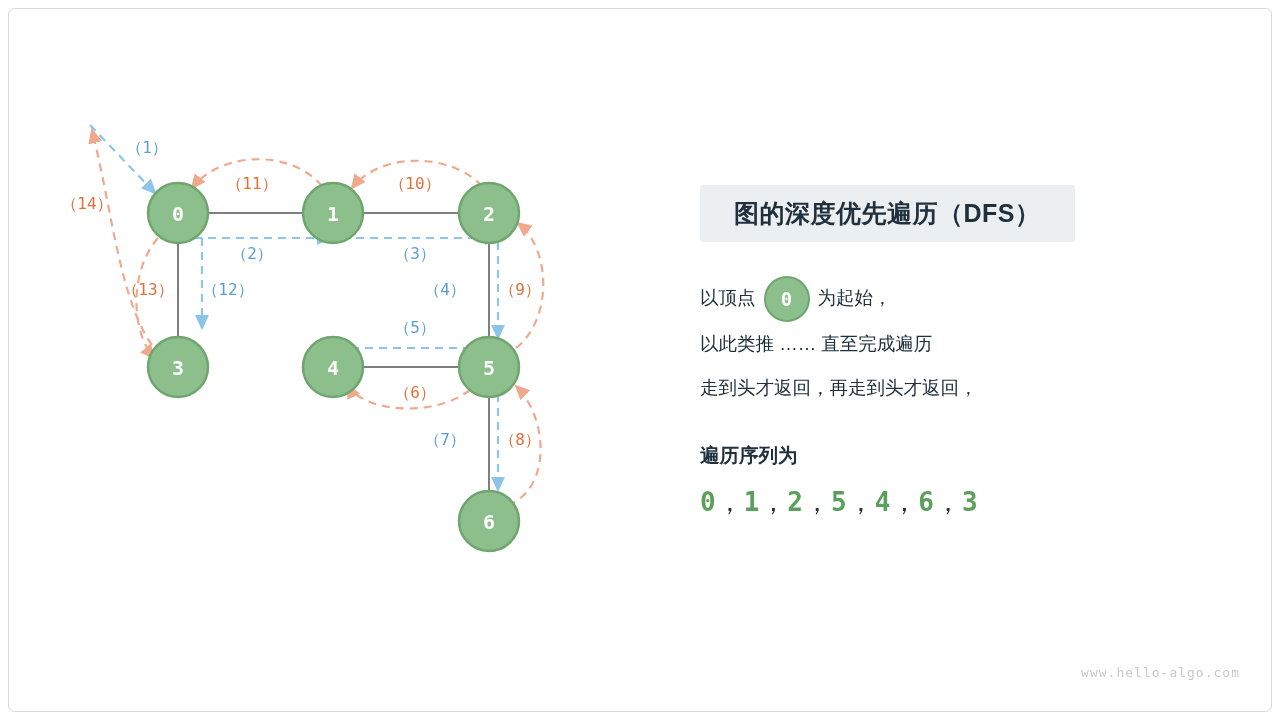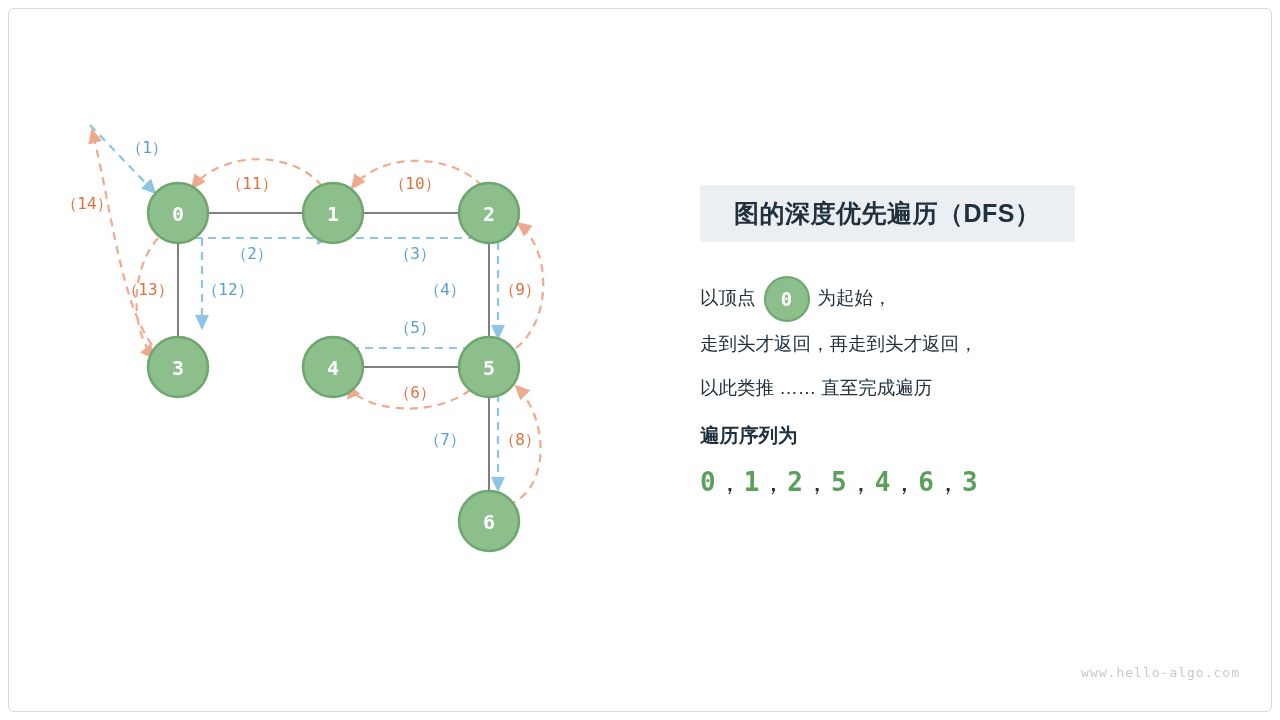"走到头才返回，再走到头才返回，" div { order: before "以此类推 …… 直至完成遍历" -> after "以此类推 …… 直至完成遍历" }
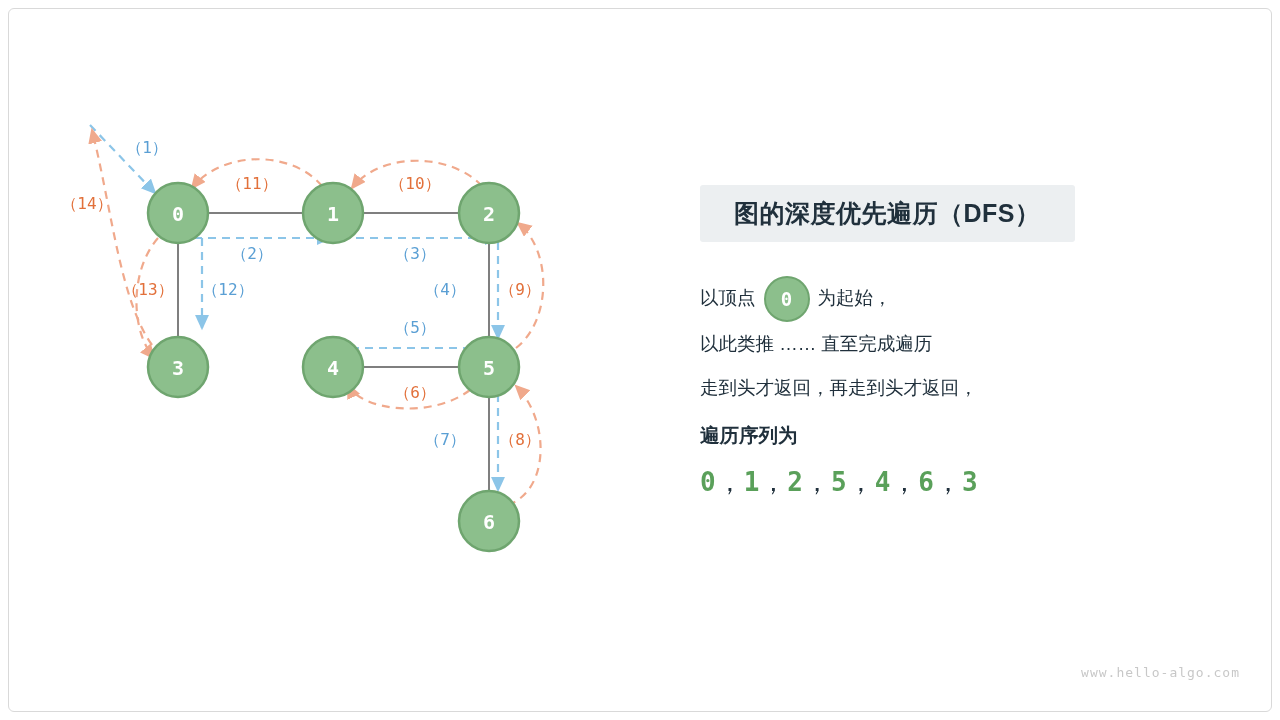"遍历序列为" .seq-title { margin-top: 12px -> 32px }
